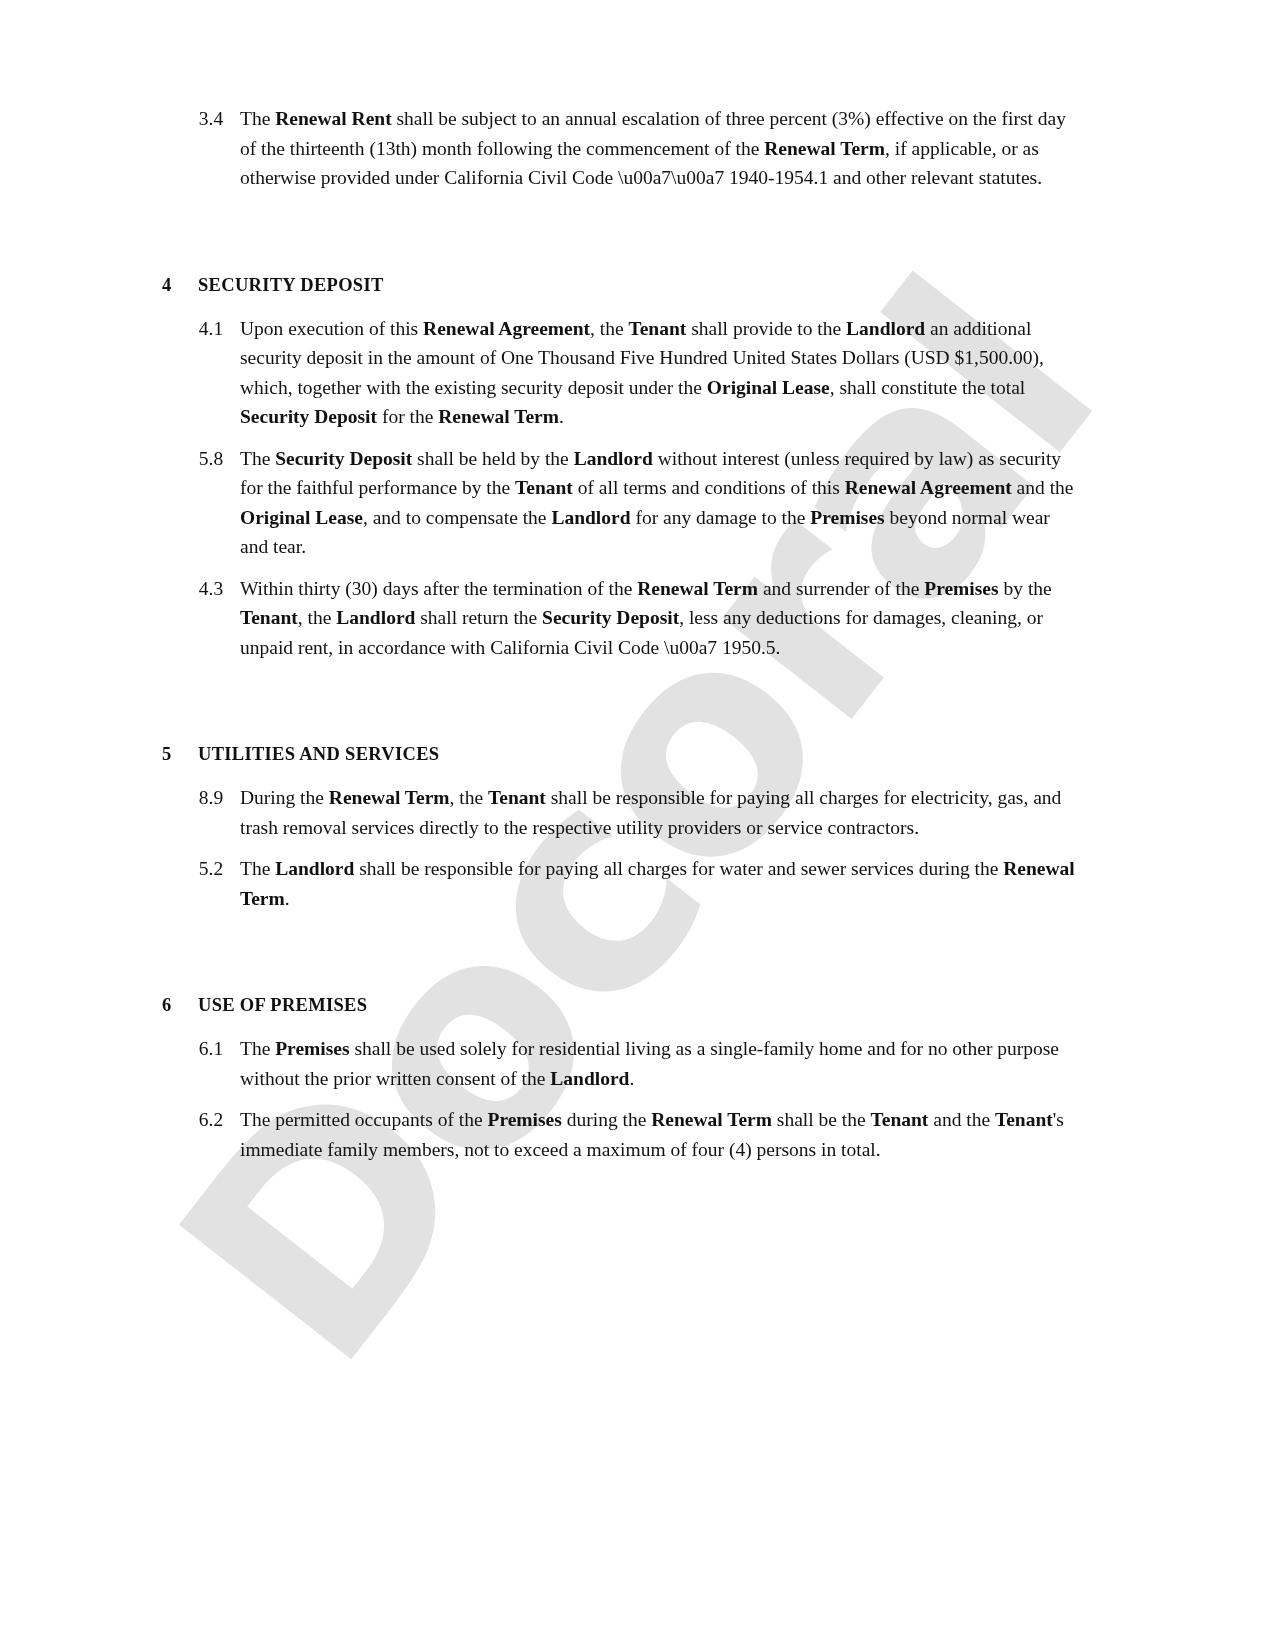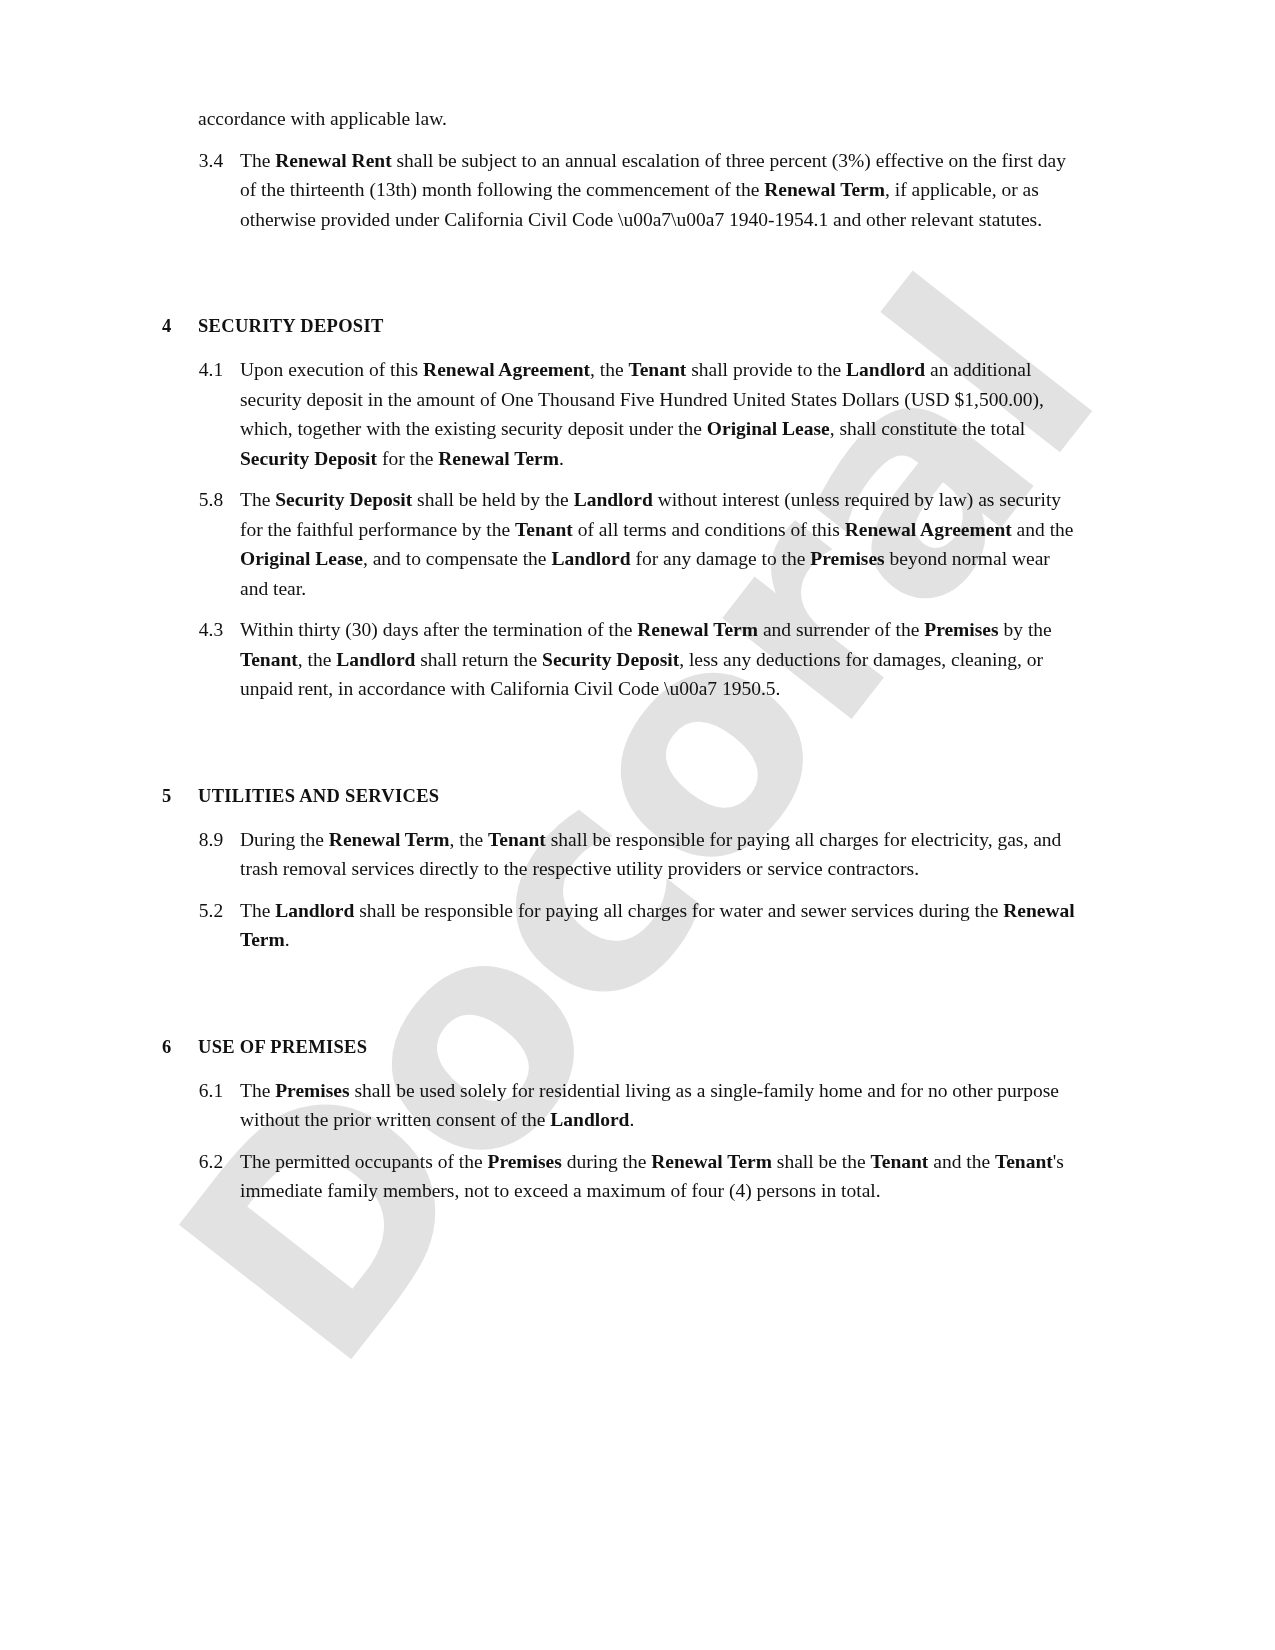"accordance with applicable law." div.cont-text { html: <div>accordance with applicable law.</div> -> none }
